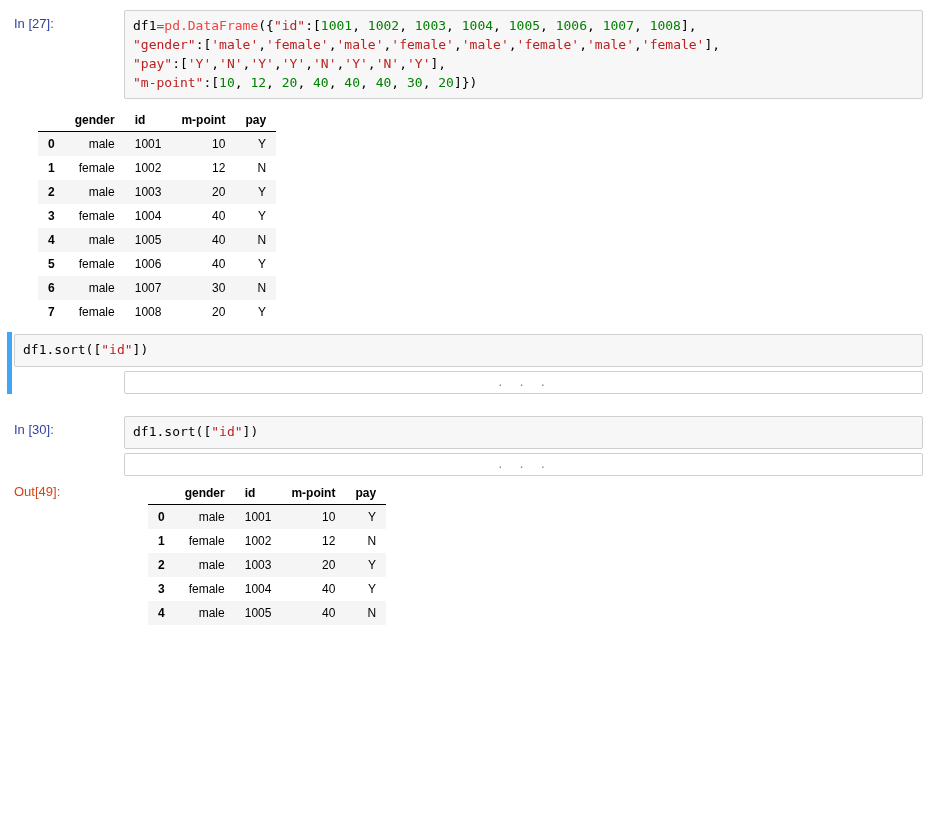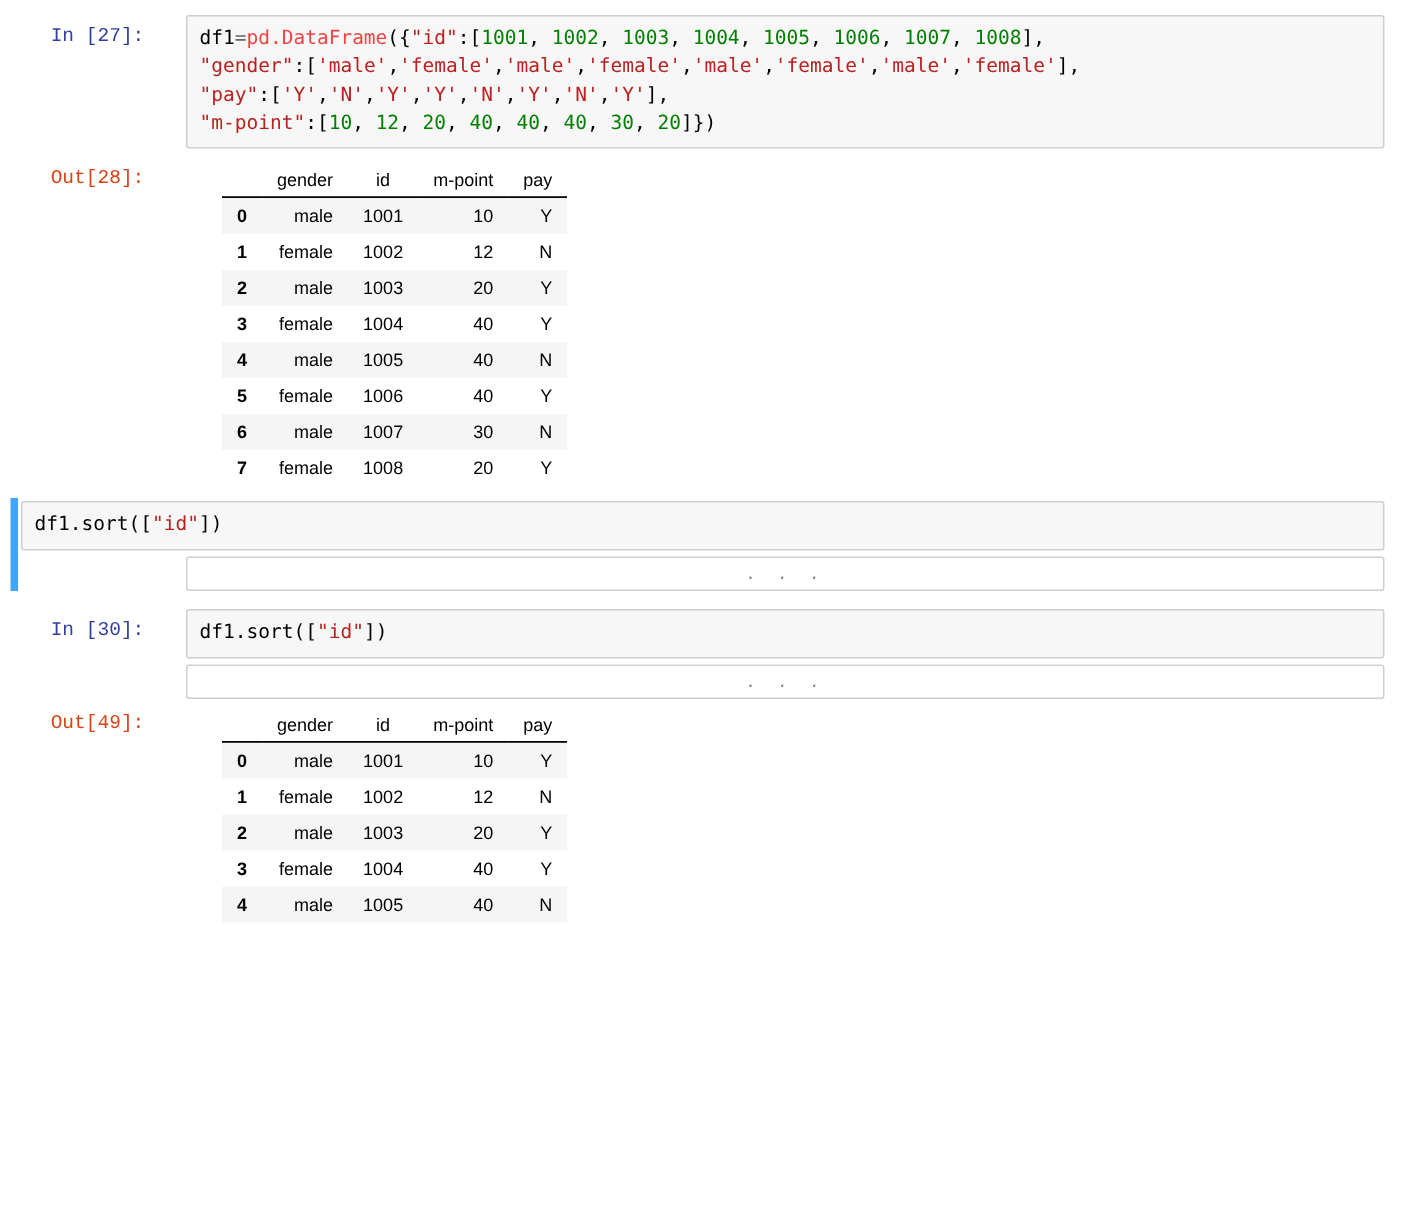"In [27]:" .prompt { font-family: Liberation Mono, monospace -> Liberation Sans, sans-serif; text-align: center -> left }
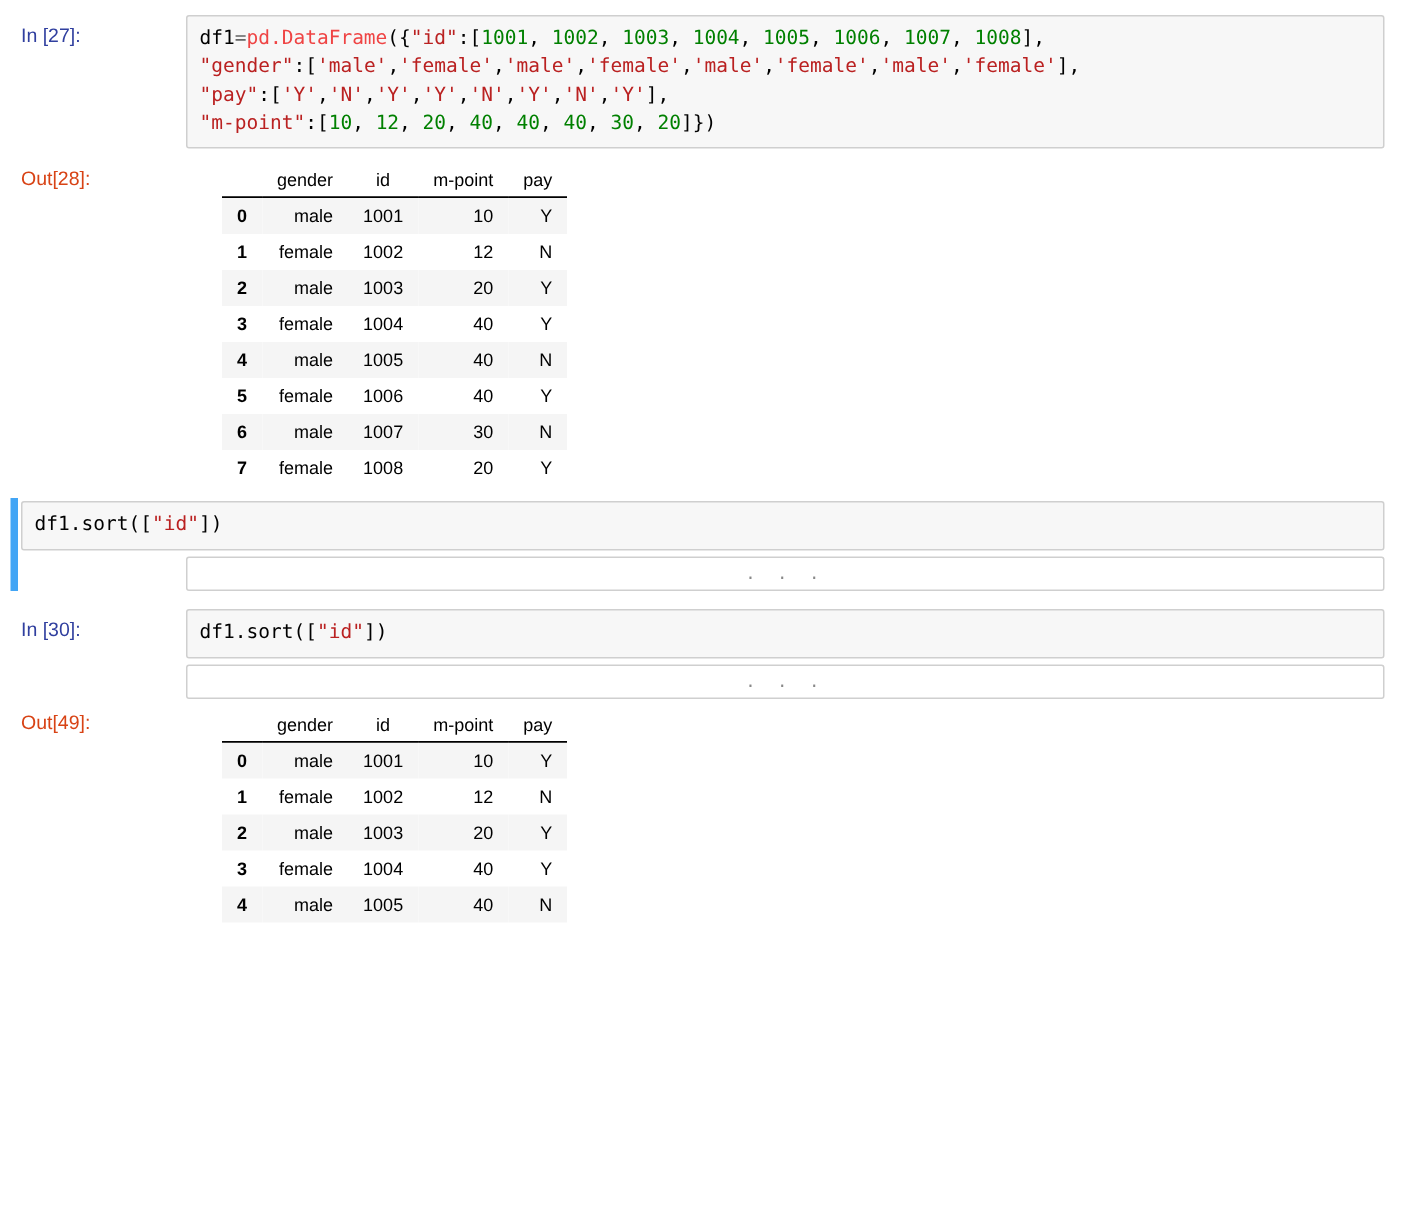"Out[28]:" div.prompt { html: <div>Out[28]:</div> -> none }
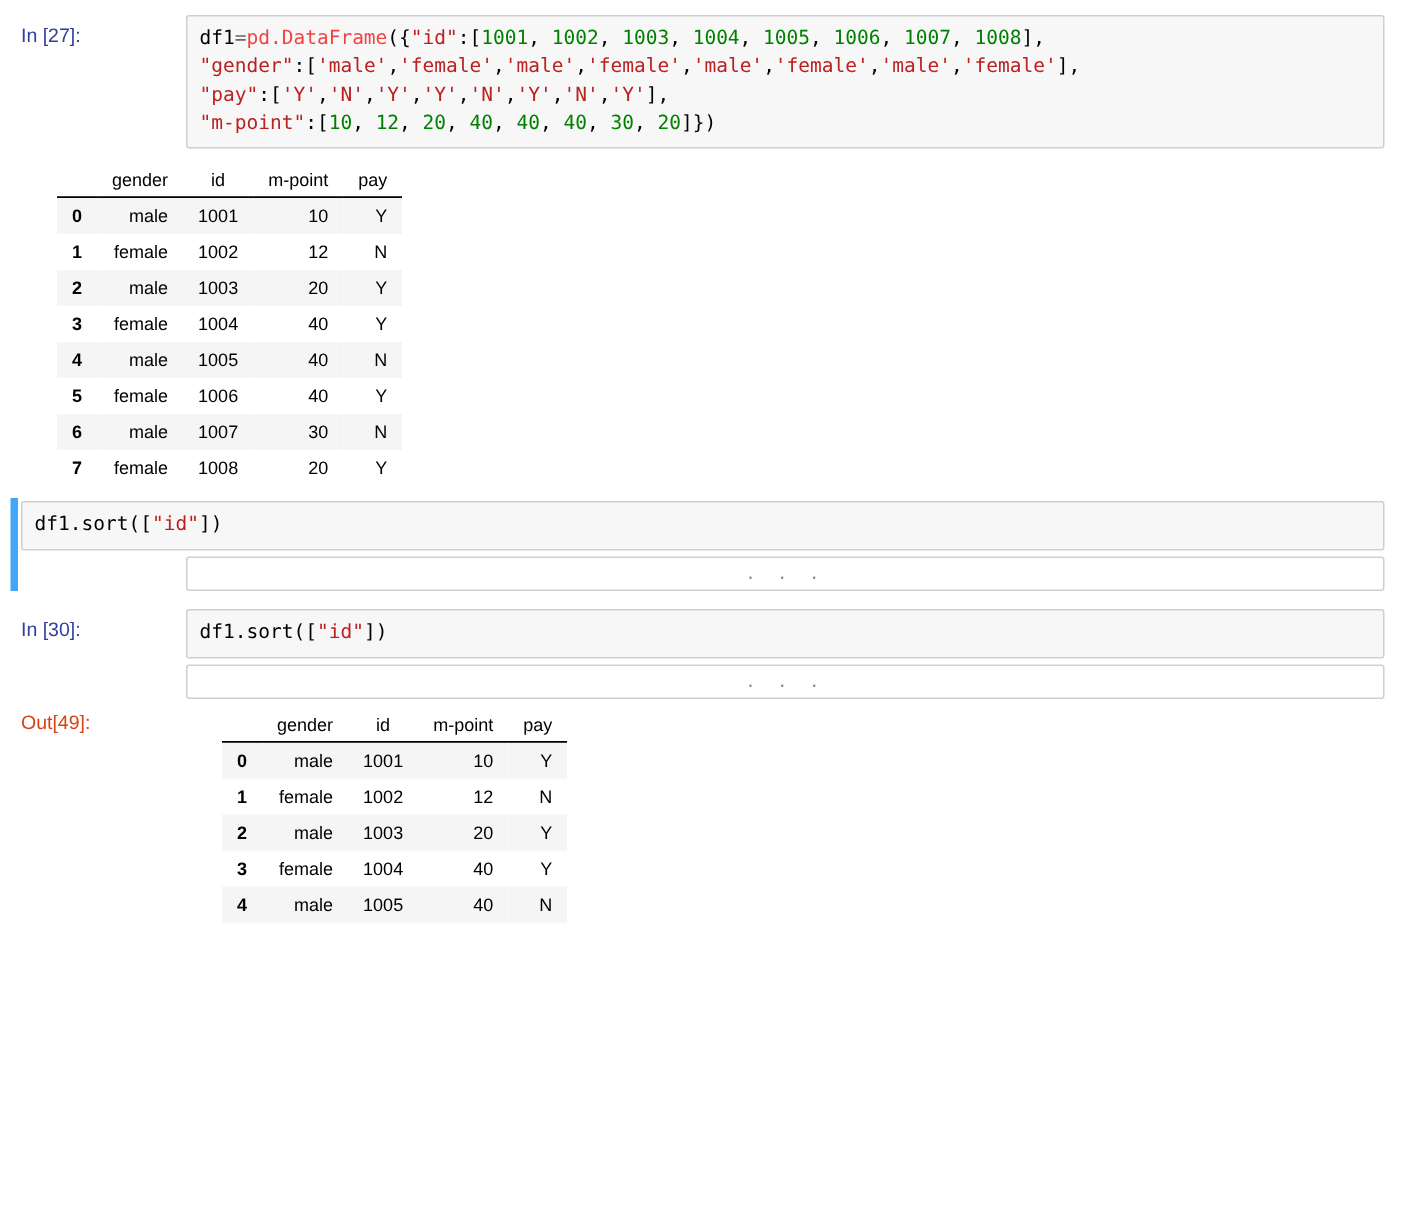"gender" .df th { font-weight: normal -> bold; text-align: center -> left }
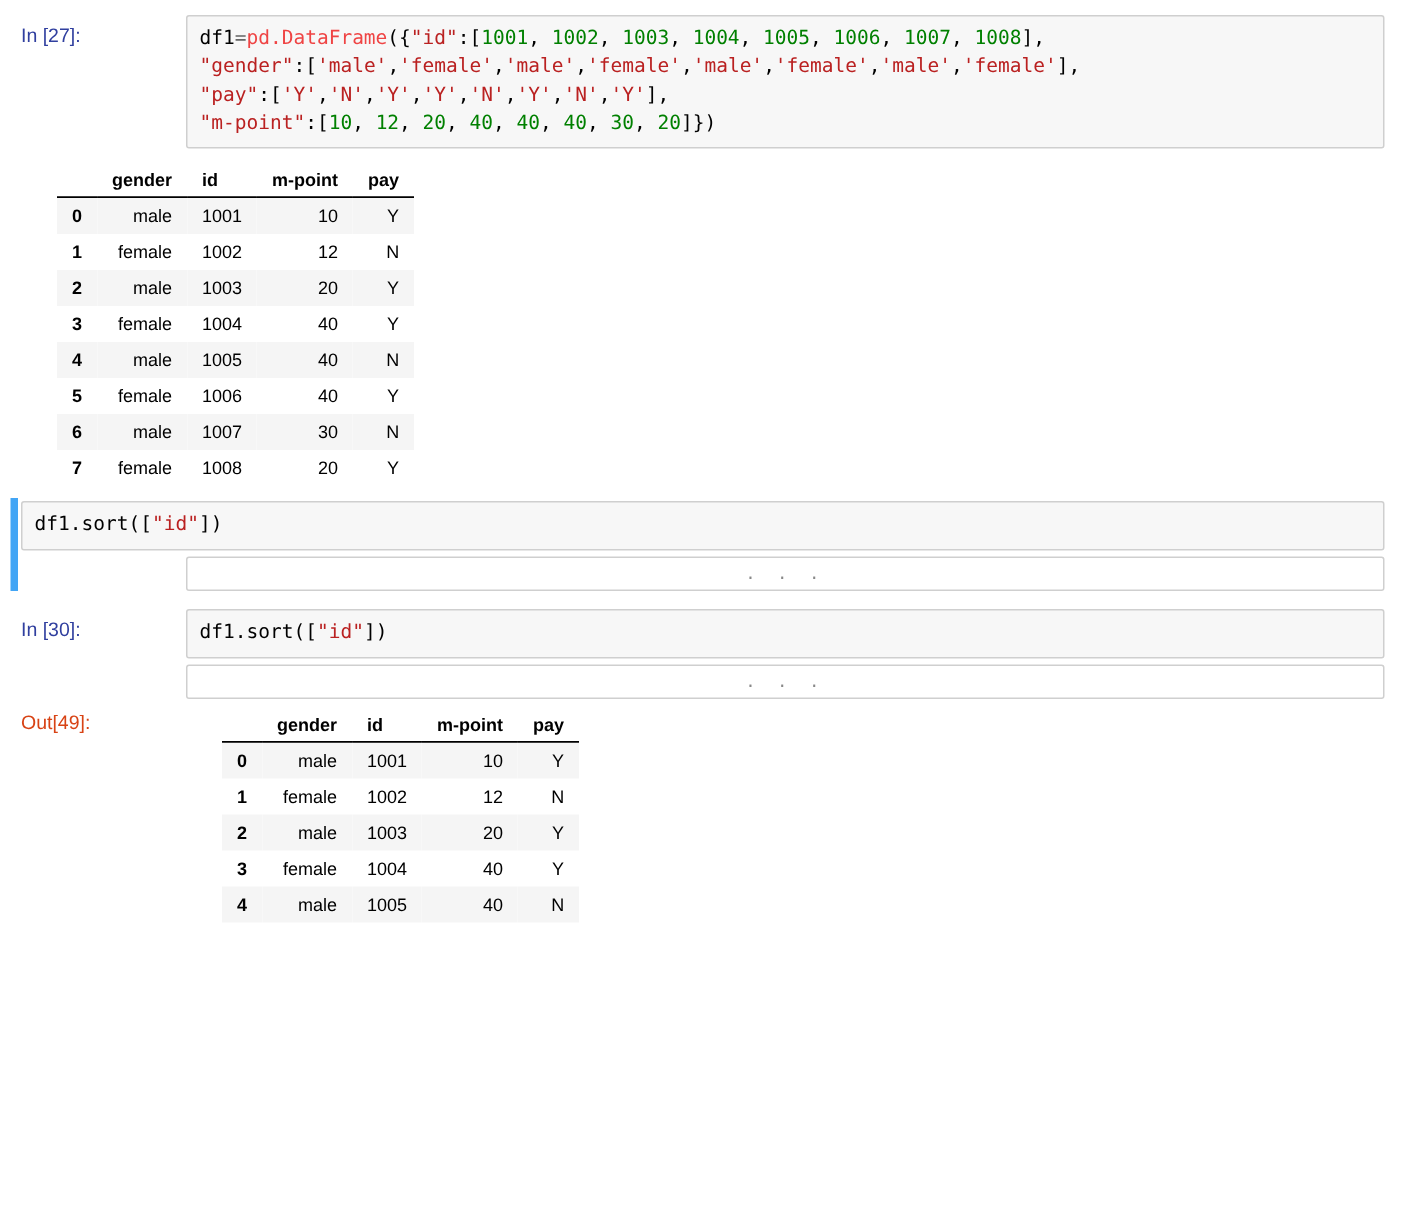"In [30]:" div.cell { margin-top: 10px -> 20px }
